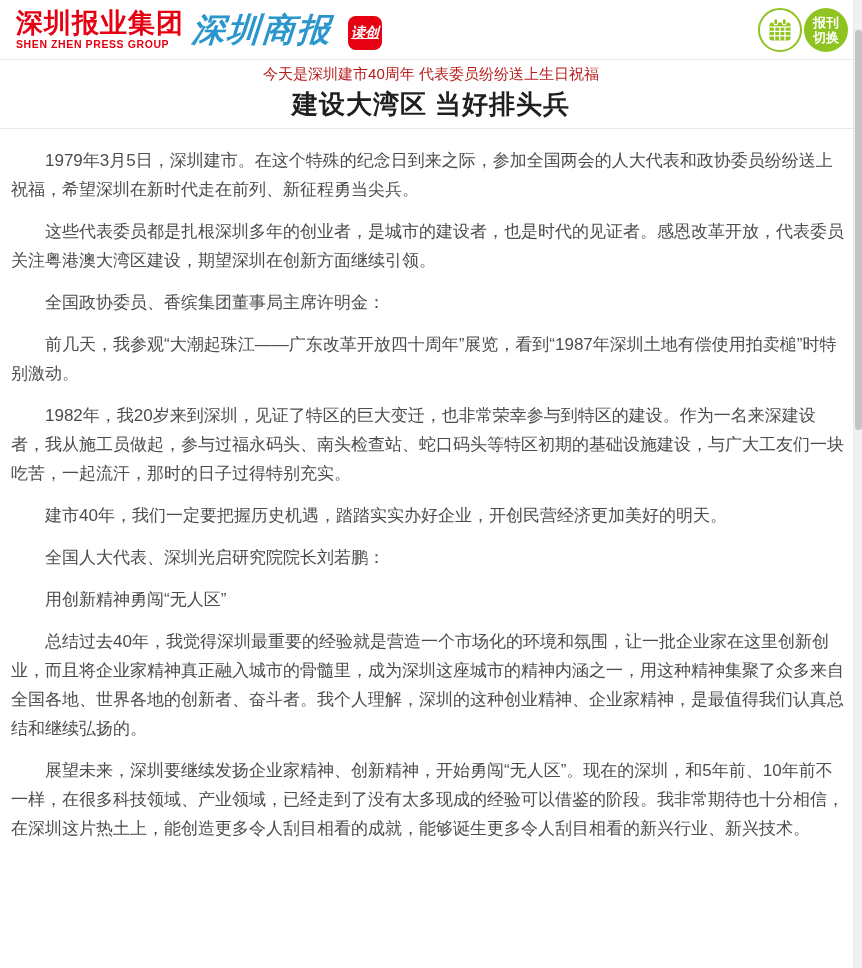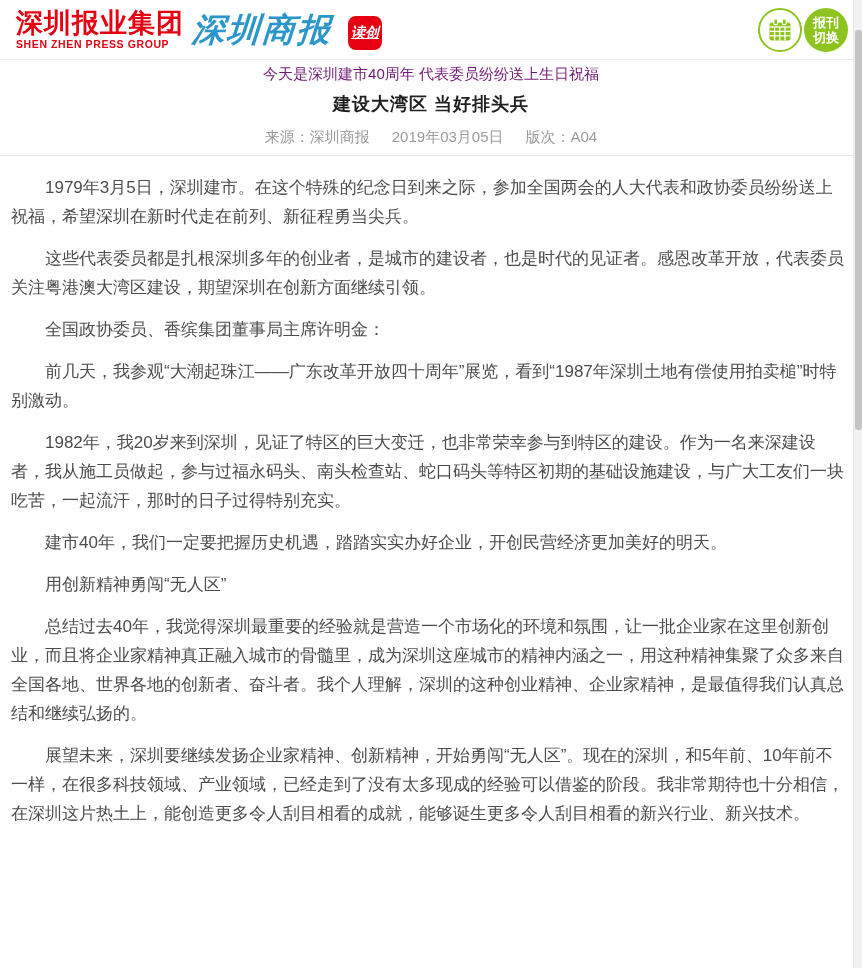"今天是深圳建市40周年 代表委员纷纷送上生日祝福" .kicker { color: #701a75 -> #b91c1c }
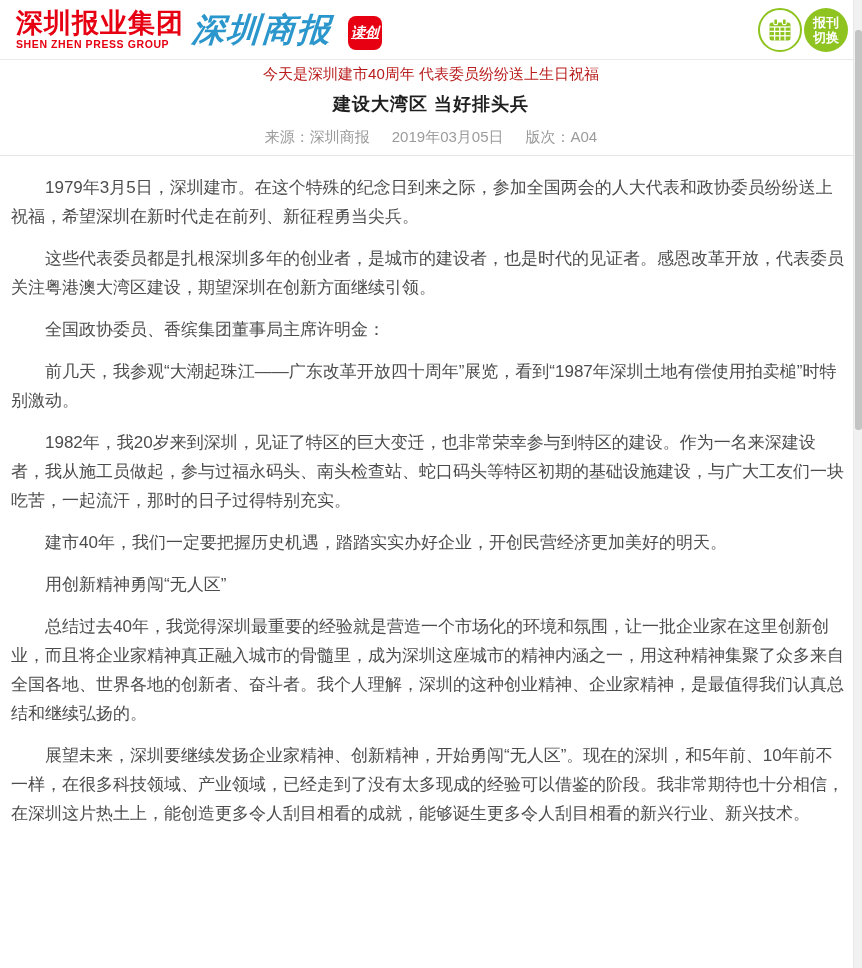"建设大湾区 当好排头兵" .title { font-size: 18px -> 26px }
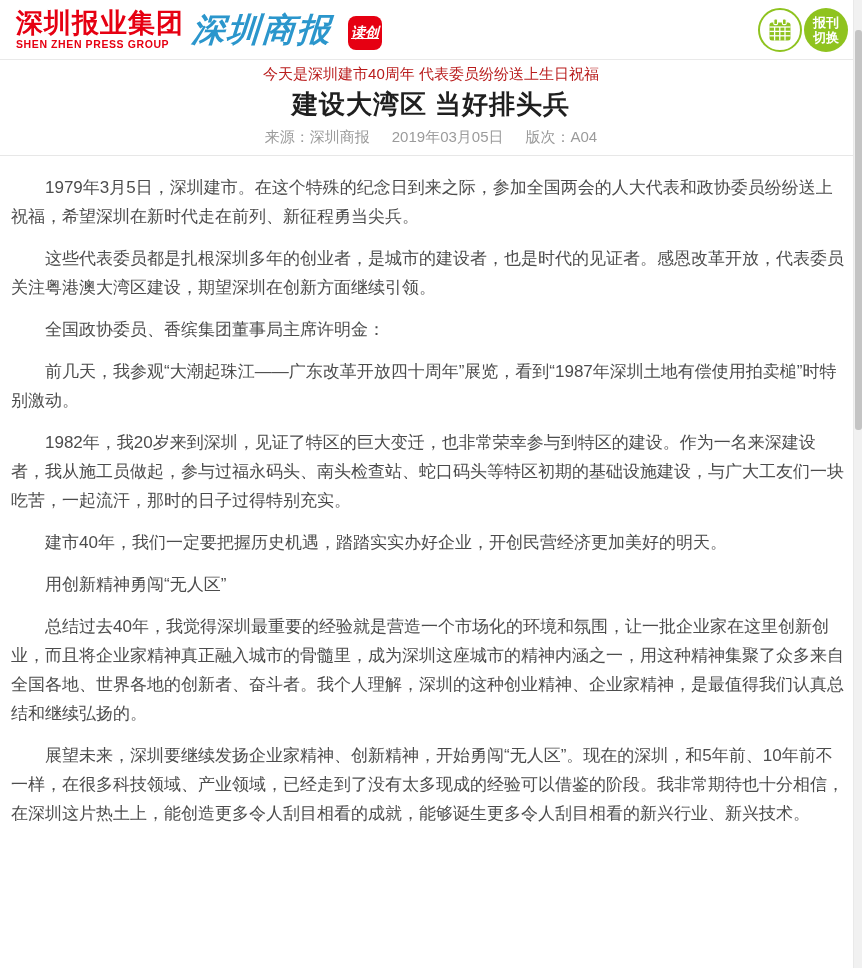"来源：深圳商报" div.meta { html: <div> <span>来源：深圳商报</span> <span>2019年03月05日</span> <span>版次：A04</span> </div> -> none }
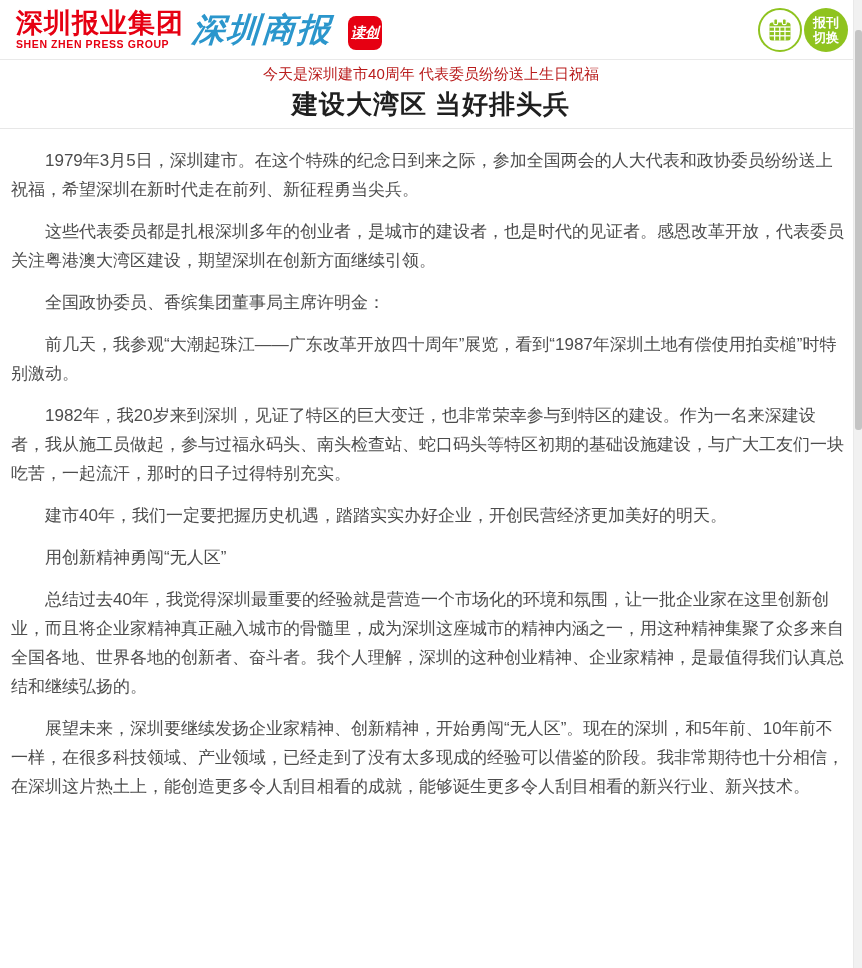"全国人大代表、深圳光启研究院院长刘若鹏：" p { html: none -> <p>全国人大代表、深圳光启研究院院长刘若鹏：</p> }
